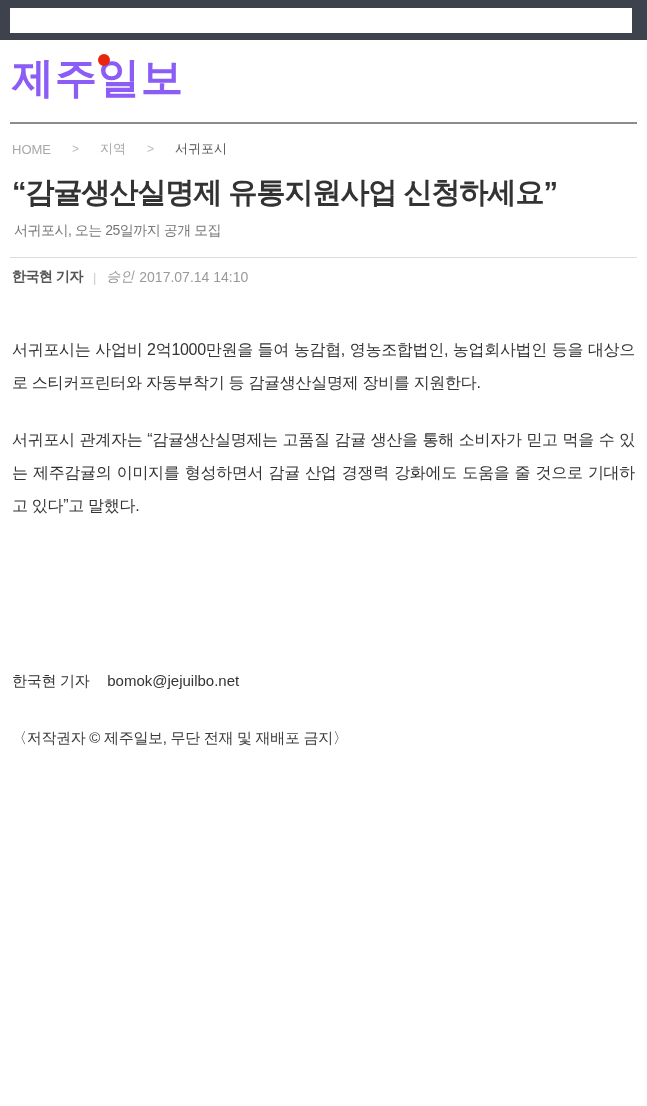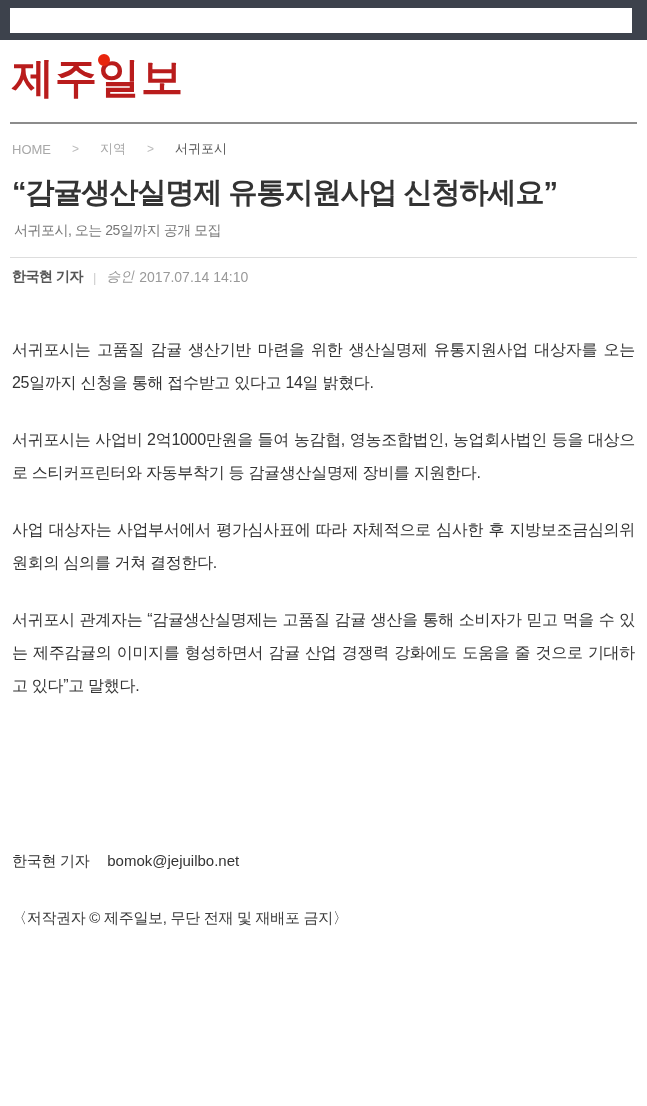"제주일보" .logo { color: #b91c1c -> #8b5cf6 }
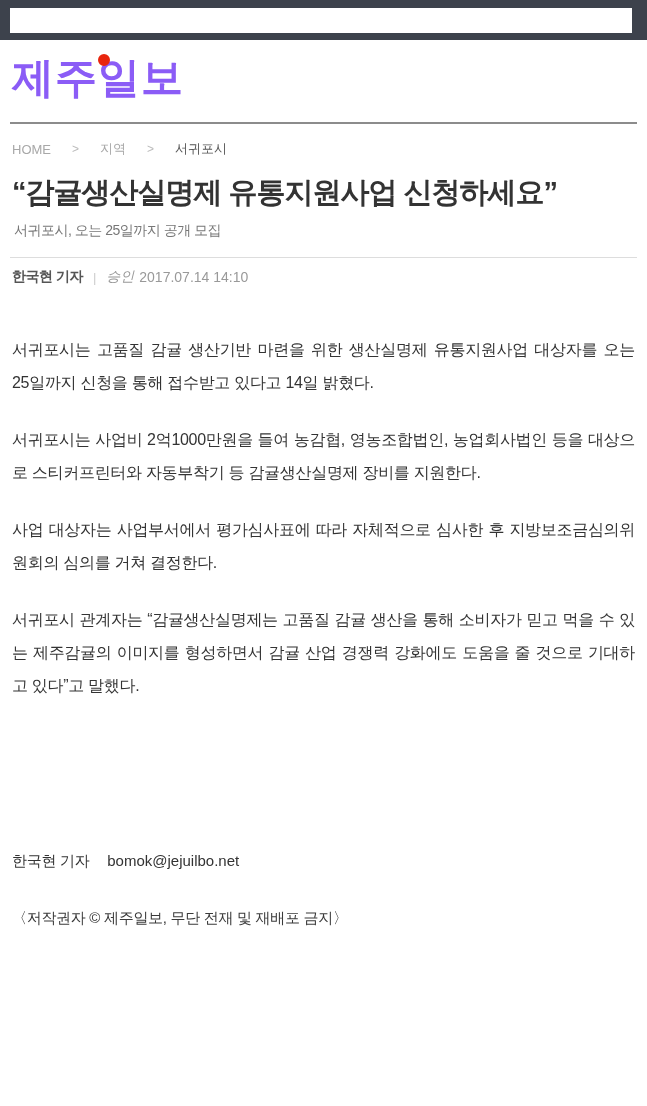"서귀포시는 고품질 감귤 생산기반 마련을" p { html: <p>서귀포시는 고품질 감귤 생산기반 마련을 위한 생산실명제 유통지원사업 대상자를 오는 25일까지 신청을 통해 접수받고 있다고 14일 밝혔다.</p> -> none }
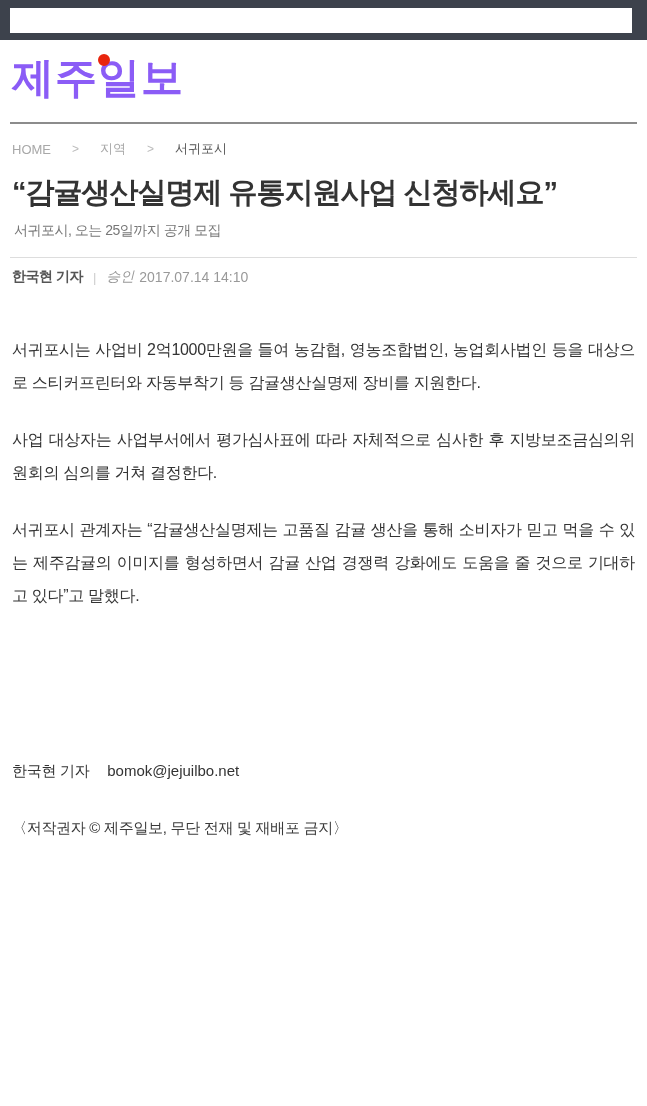"사업 대상자는 사업부서에서 평가심사표에 따라" p { html: <p>사업 대상자는 사업부서에서 평가심사표에 따라 자체적으로 심사한 후 지방보조금심의위원회의 심의를 거쳐 결정한다.</p> -> none }
